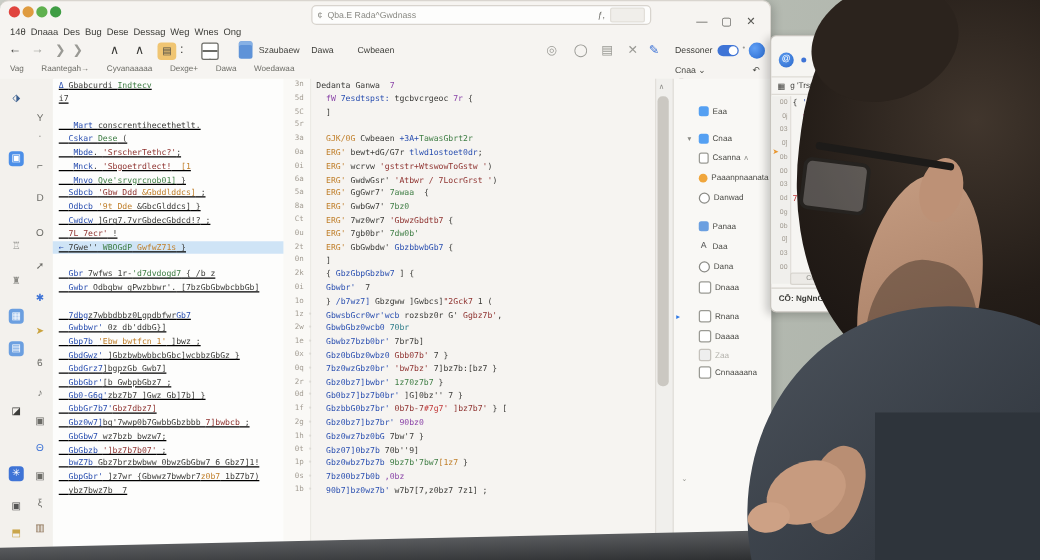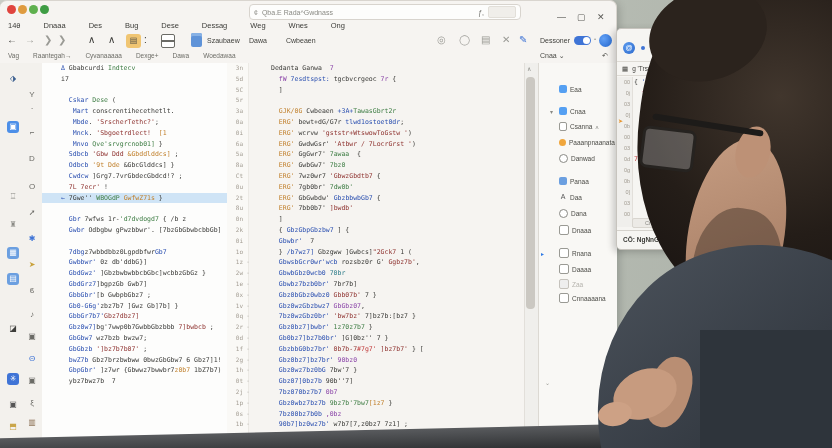"14θ" .menubar { gap: 23px -> 4px }
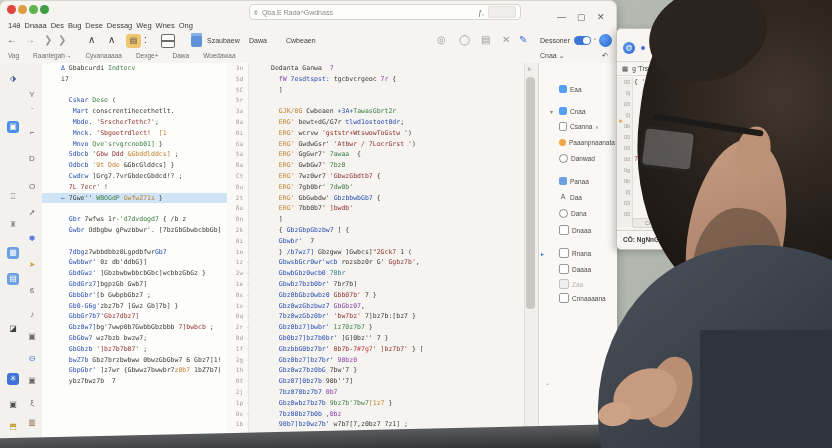"Δ Gbabcurdi Indtecv" .lp-line { padding-left: 19px -> 5px; text-decoration: none -> underline }
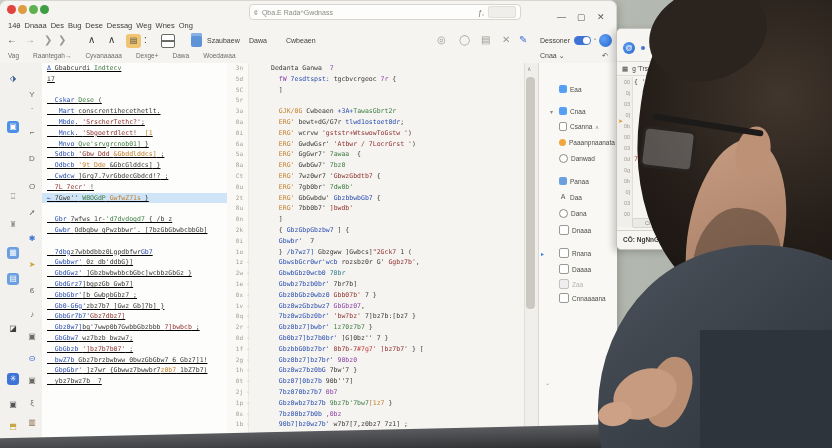"Dedanta Ganwa 7" .mp-code { margin-left: 18px -> none }
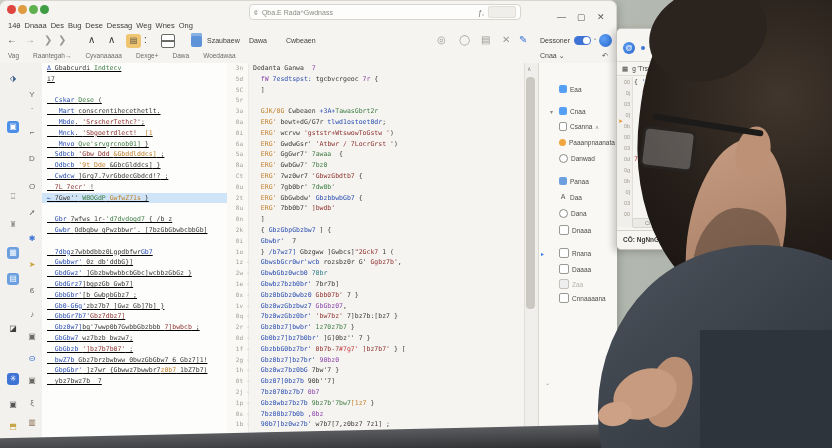"Cskar Dese (" div.lp-line { order: before "Mart conscrentihecethetlt." -> after "Mart conscrentihecethetlt." }
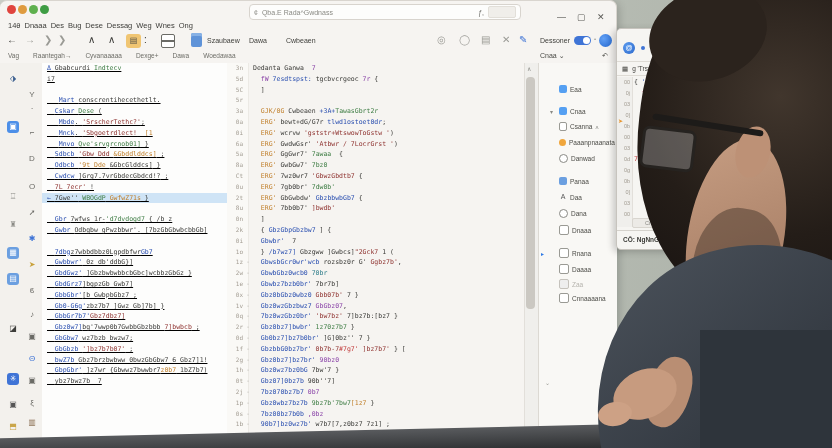"ERG' 7bb0b7' ]bwdb'" div.mp-line { html: <div> <span>8u</span> <span></span> <span><span> </span><span>ERG' </span><span>7bb0b7' </span><span>]bwdb'</span></span> </div> -> none }
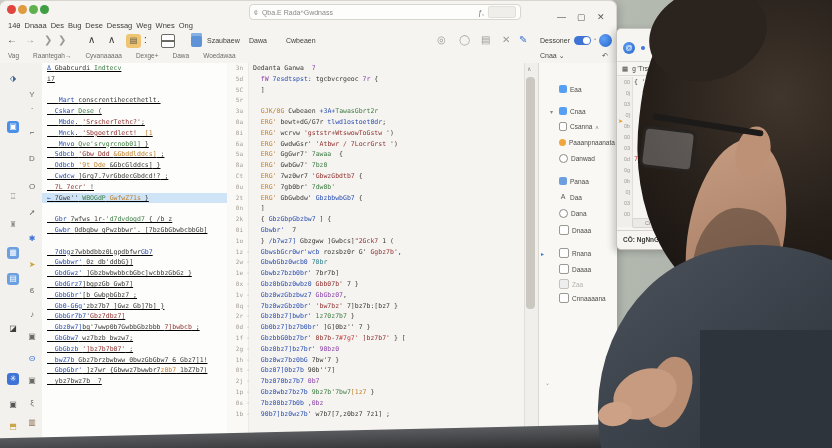"Gbp7b 'Ebw bwtfcn 1' ]bwz" div.lp-line { html: none -> <div><span> </span><span>Gbp7b </span><span>'Ebw bwtfcn 1'</span><span> ]bwz ;</span></div> }
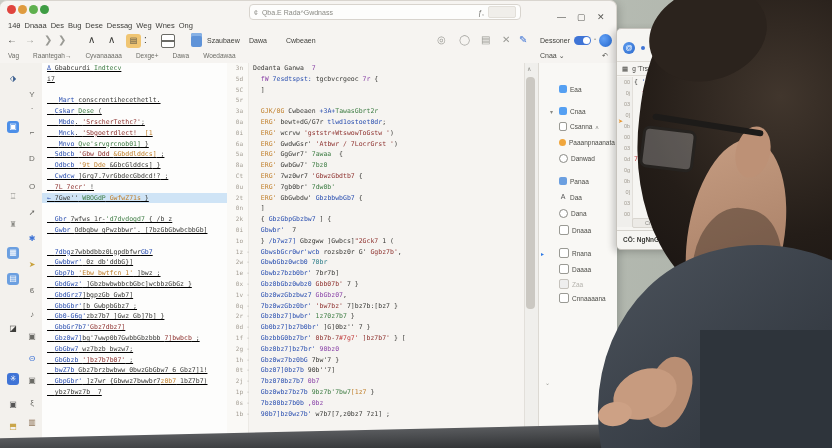"Gbz0wzGbzbwz7 GbGbz07," div.mp-line { html: <div> <span>1v</span> <span>◦</span> <span><span> Gbz0wzGbzbwz7</span><span> GbGbz07</span><span>,</span></span> </div> -> none }
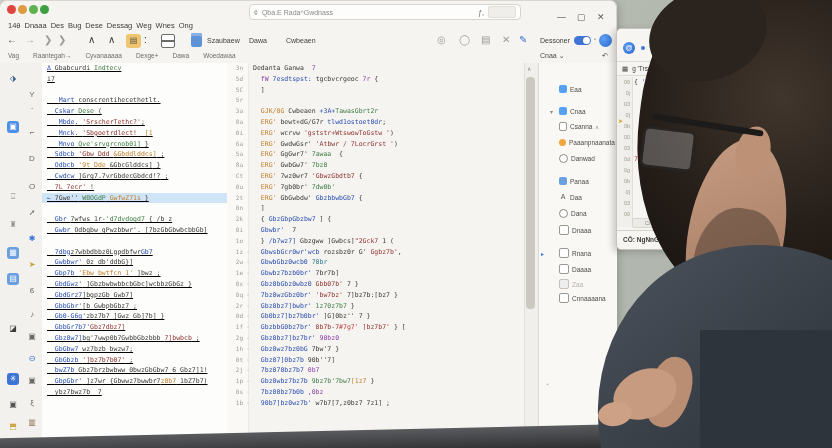"90b''7]" span.tk-d { text: 90b''7 -> 70b''9 }
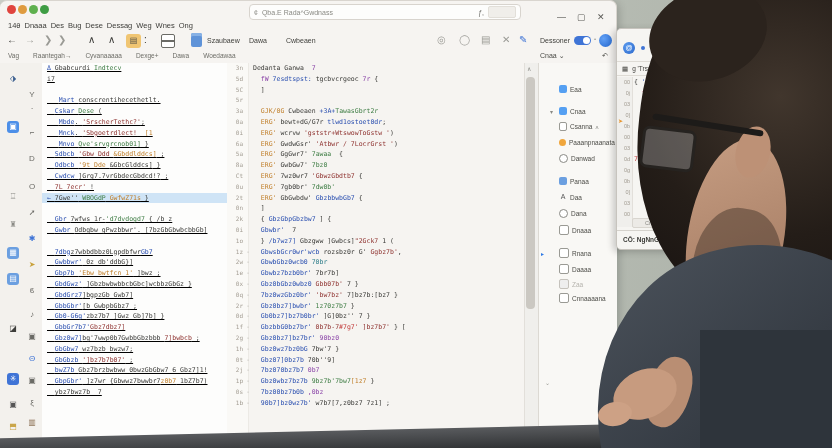"7bz070bz7b7 0b7" div.mp-line { html: <div> <span>2j</span> <span>◦</span> <span><span> 7bz070bz7b7</span><span> 0b7</span></span> </div> -> none }
